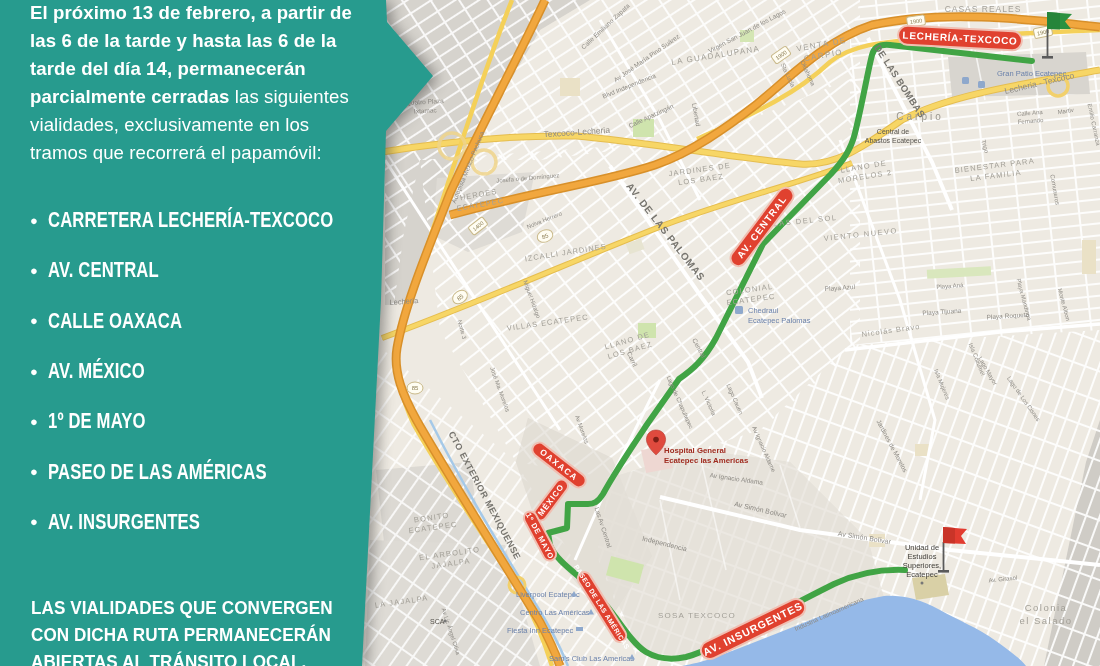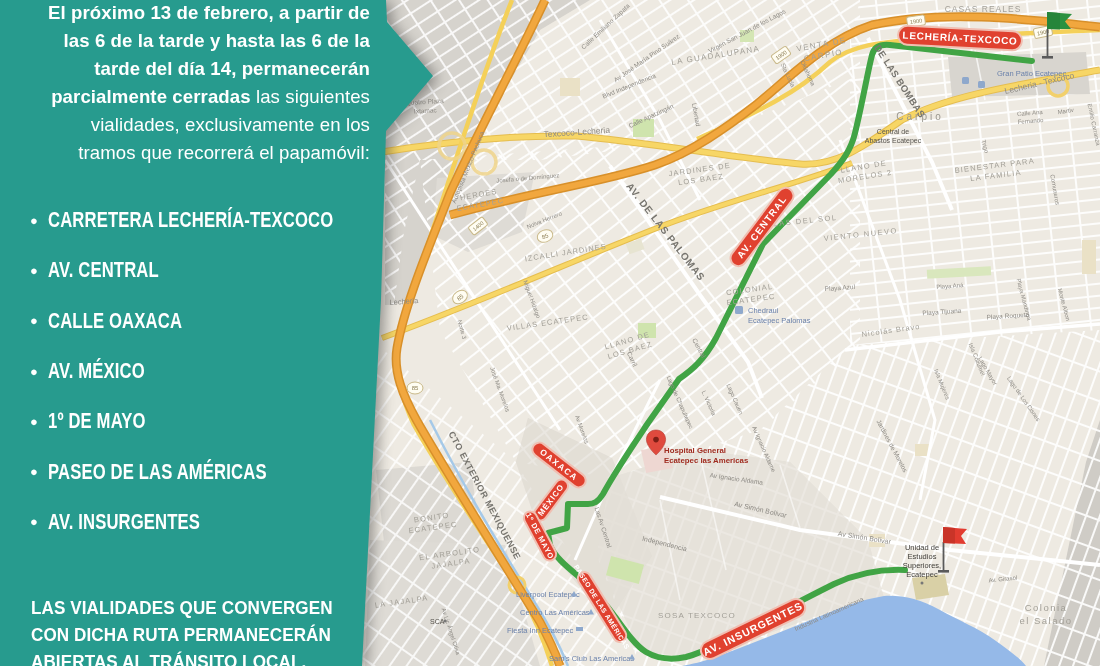"El próximo 13 de febrero," #ptext { text-align: right -> none }
